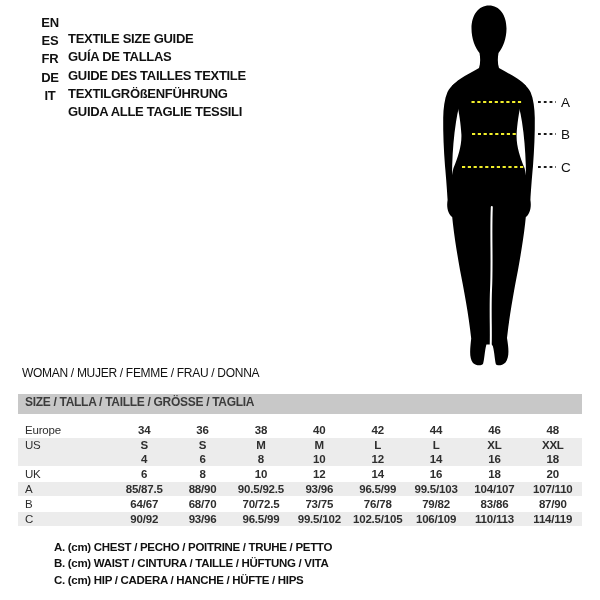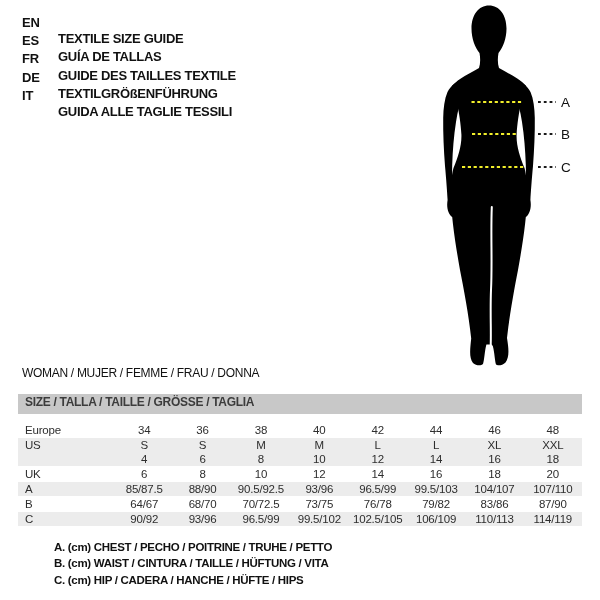"EN" .lang-block { left: 22px -> 32px; text-align: none -> center }
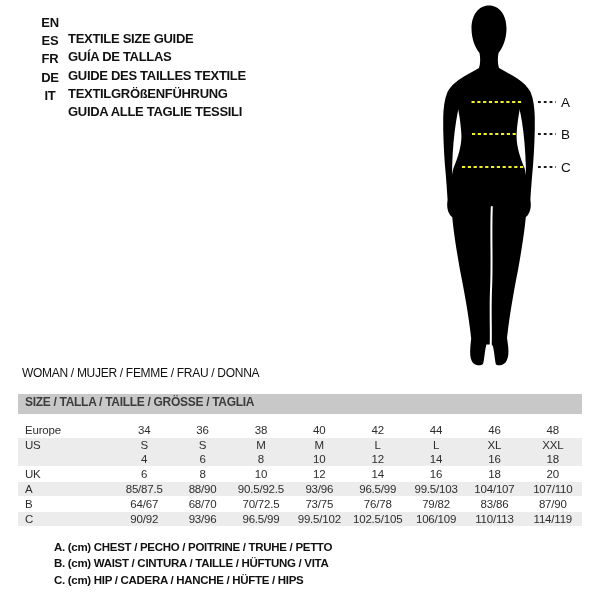"34" .t-row .val { font-weight: none -> bold }
